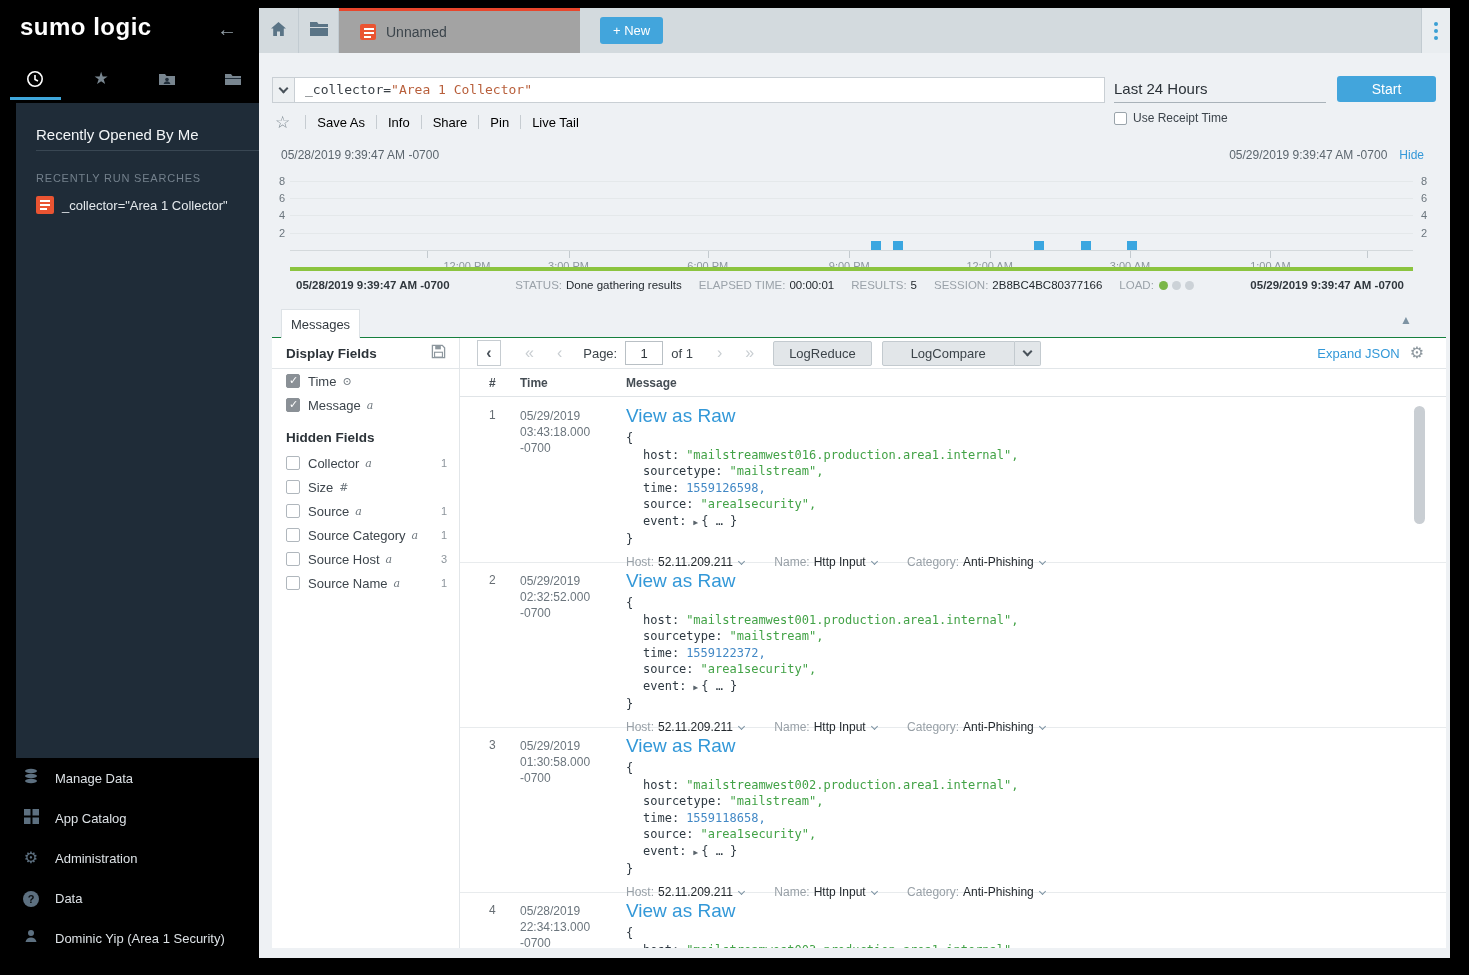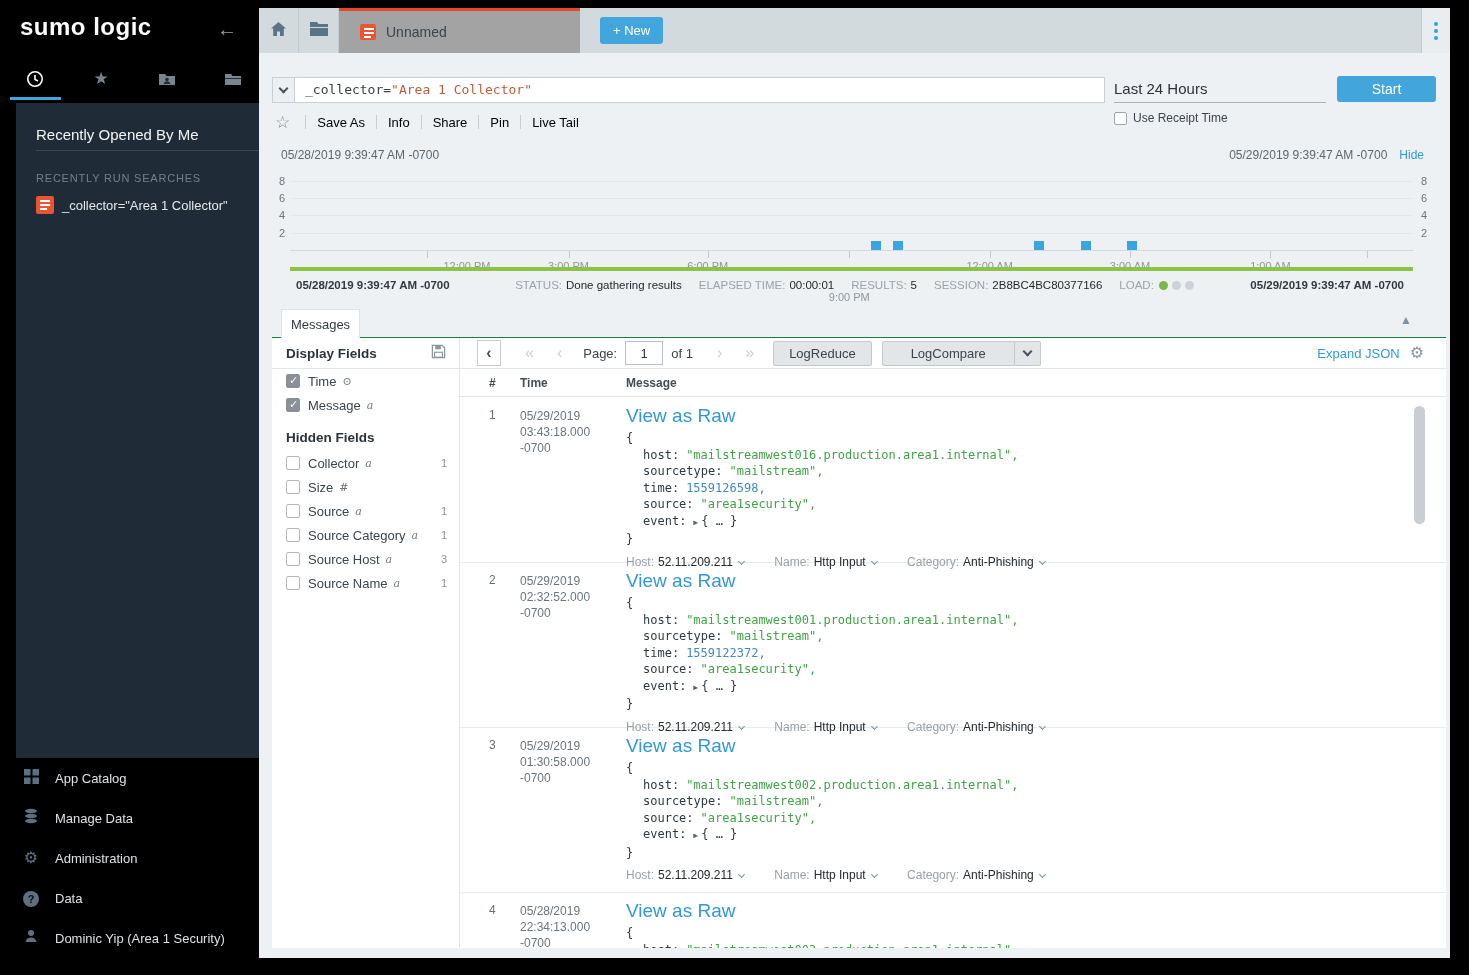"9:00 PM" div.xlab { margin-top: 31px -> none }
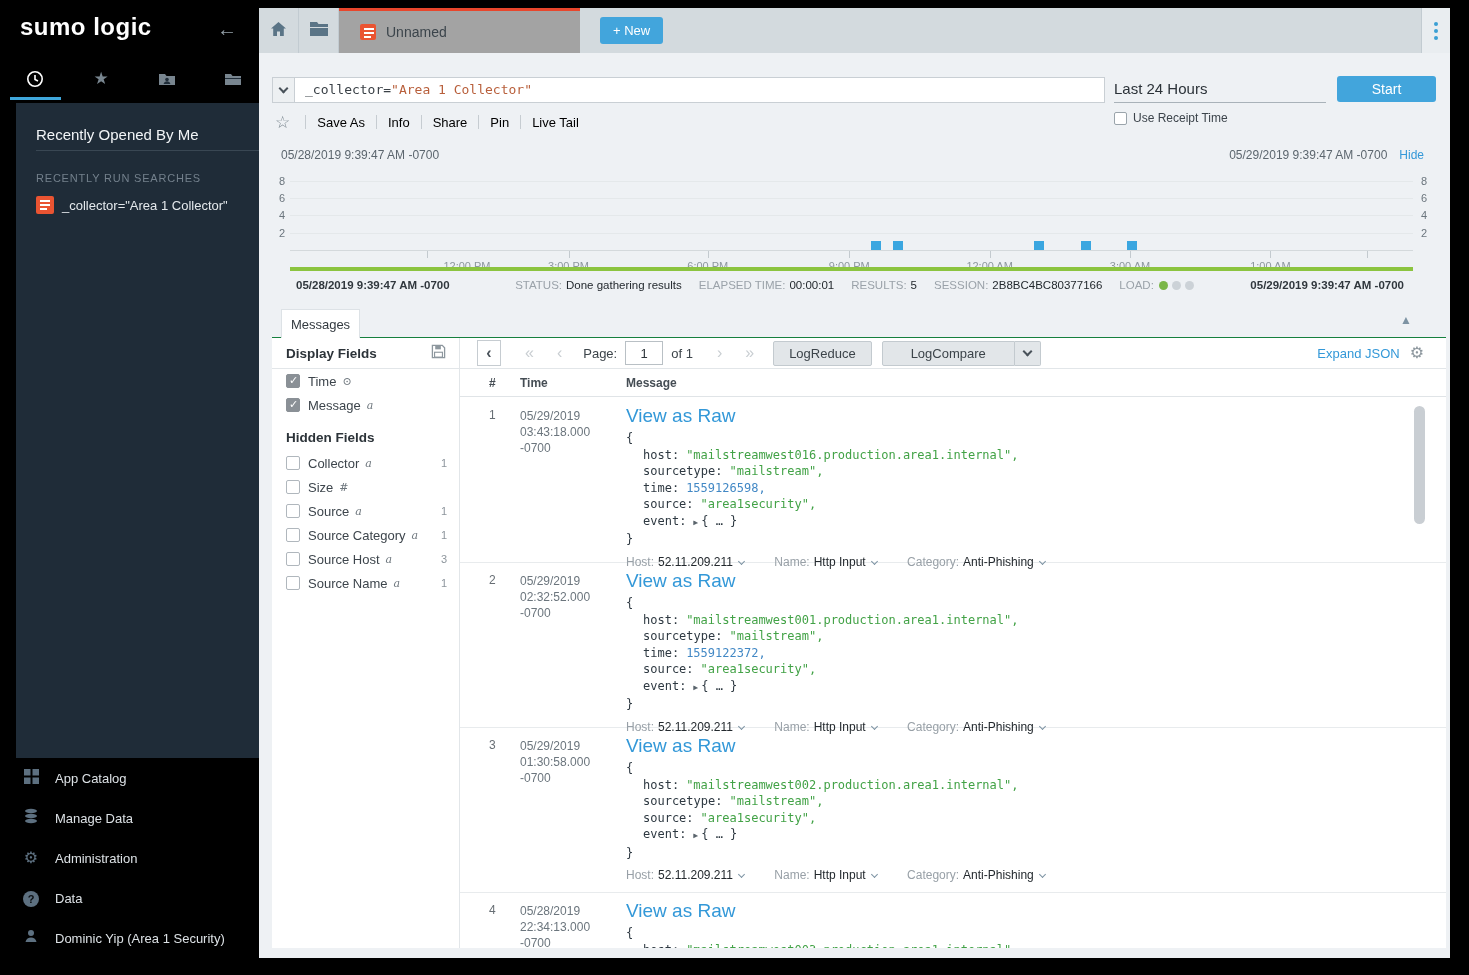"App Catalog" div.bm-item { order: before "Manage Data" -> after "Manage Data" }
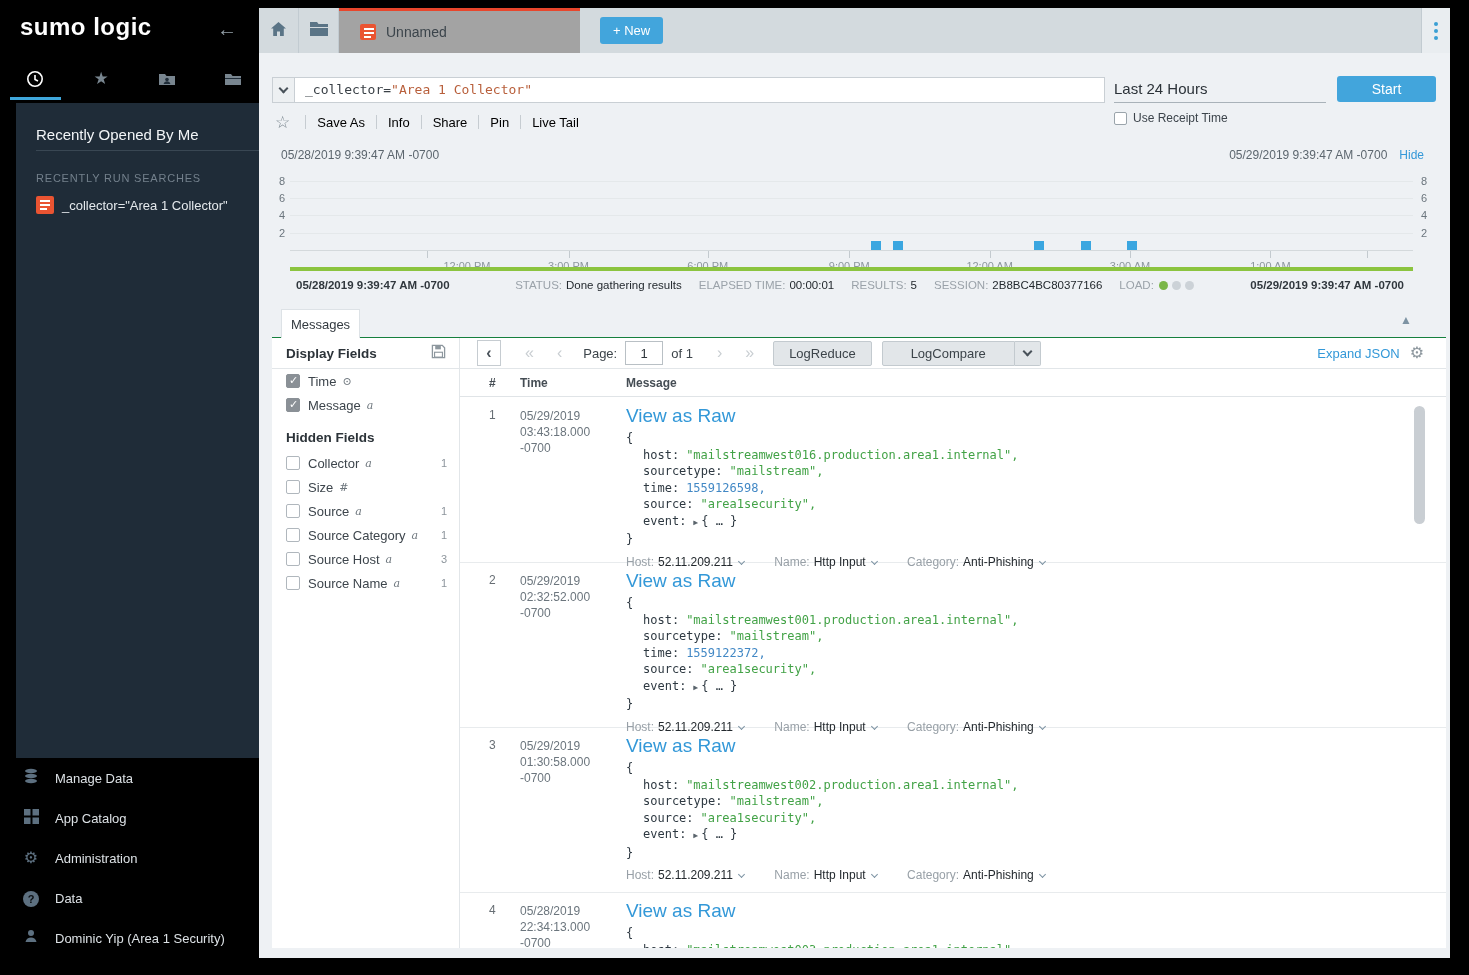"time: 1559118658," div.ind { html: none -> <div><span>time</span>:<span>1559118658,</span></div> }
